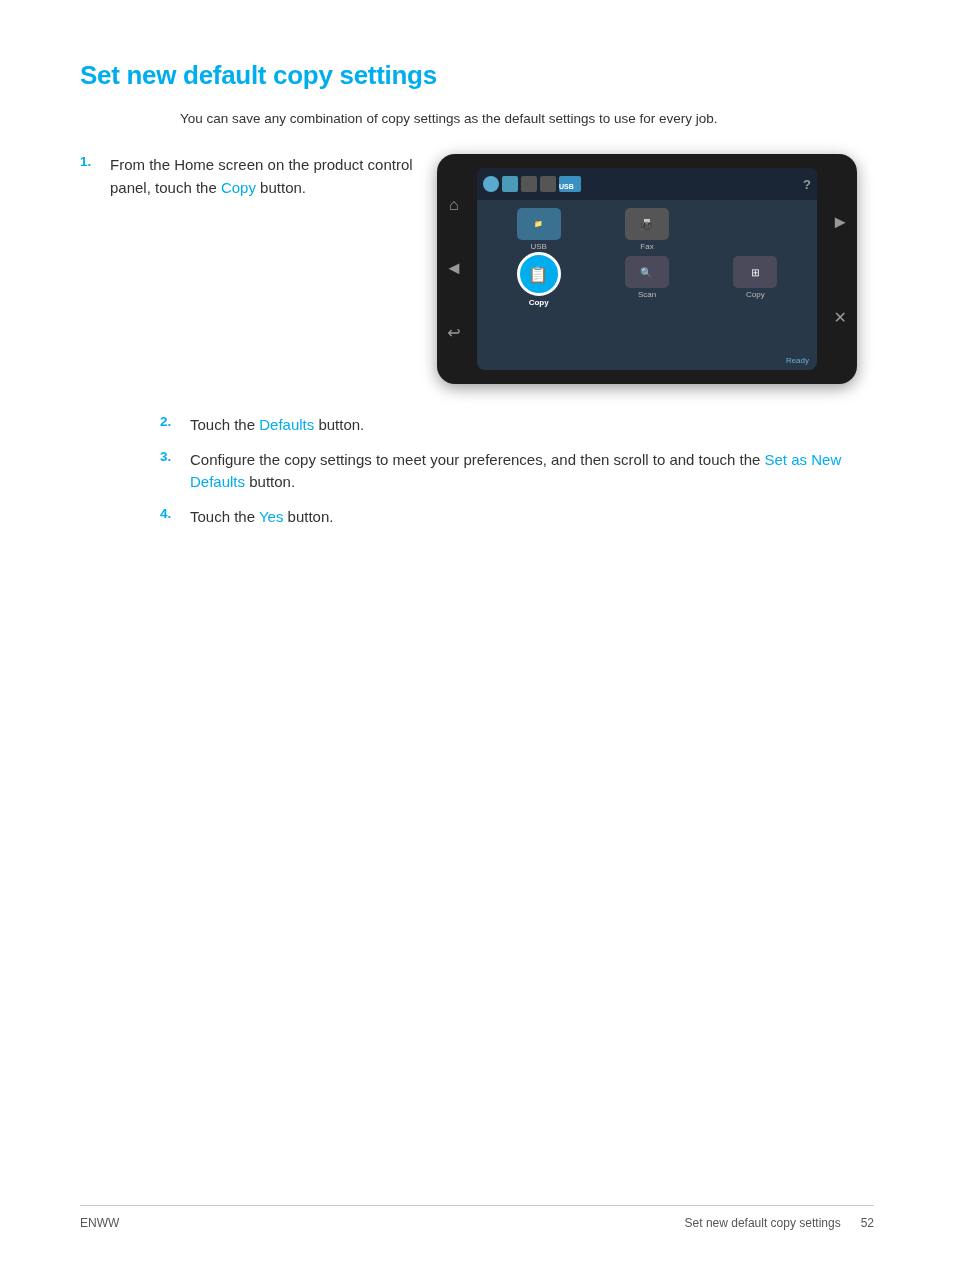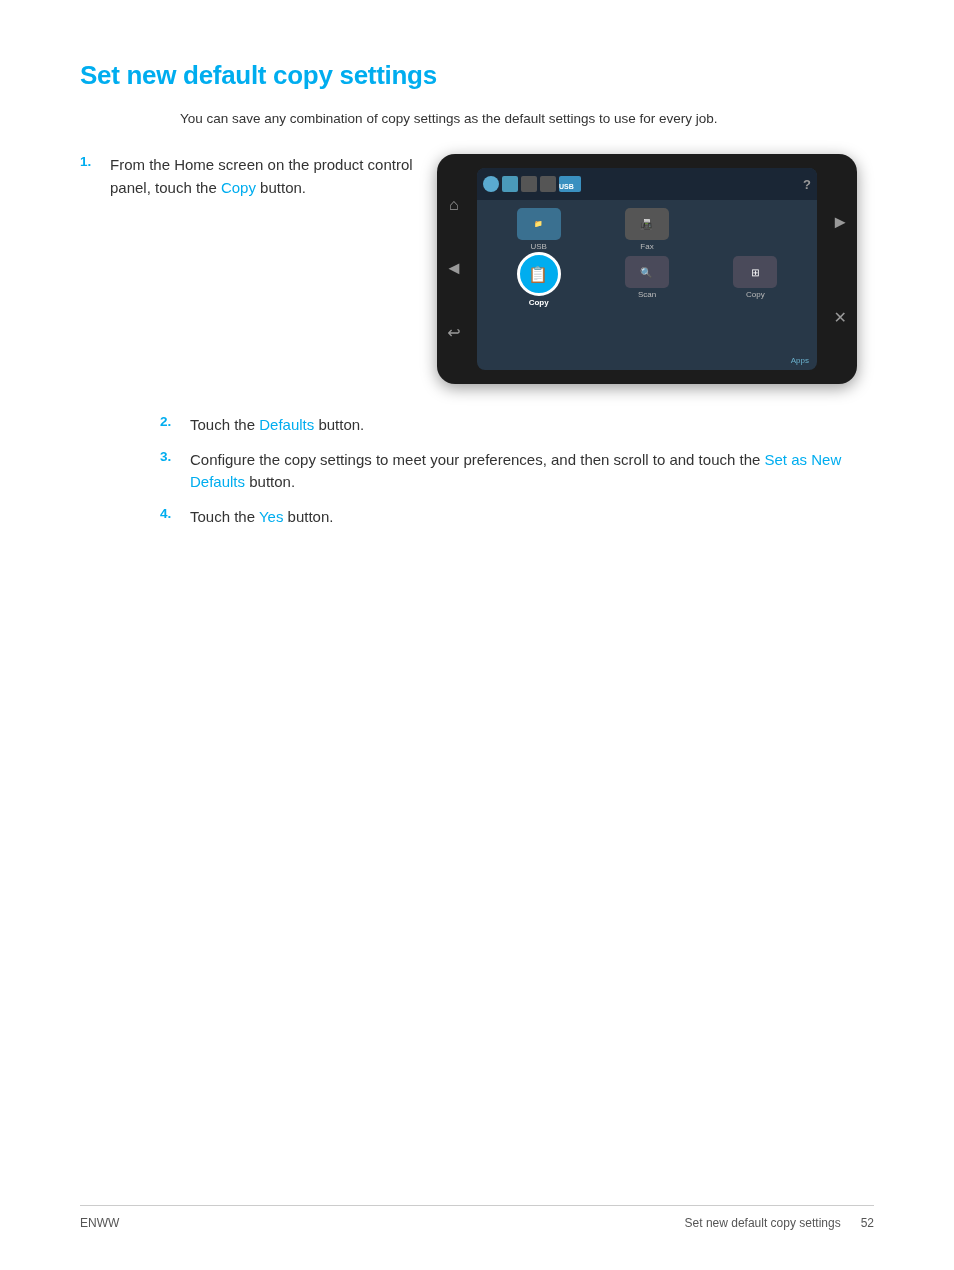"Apps" div.status-ready { text: Apps -> Ready }
